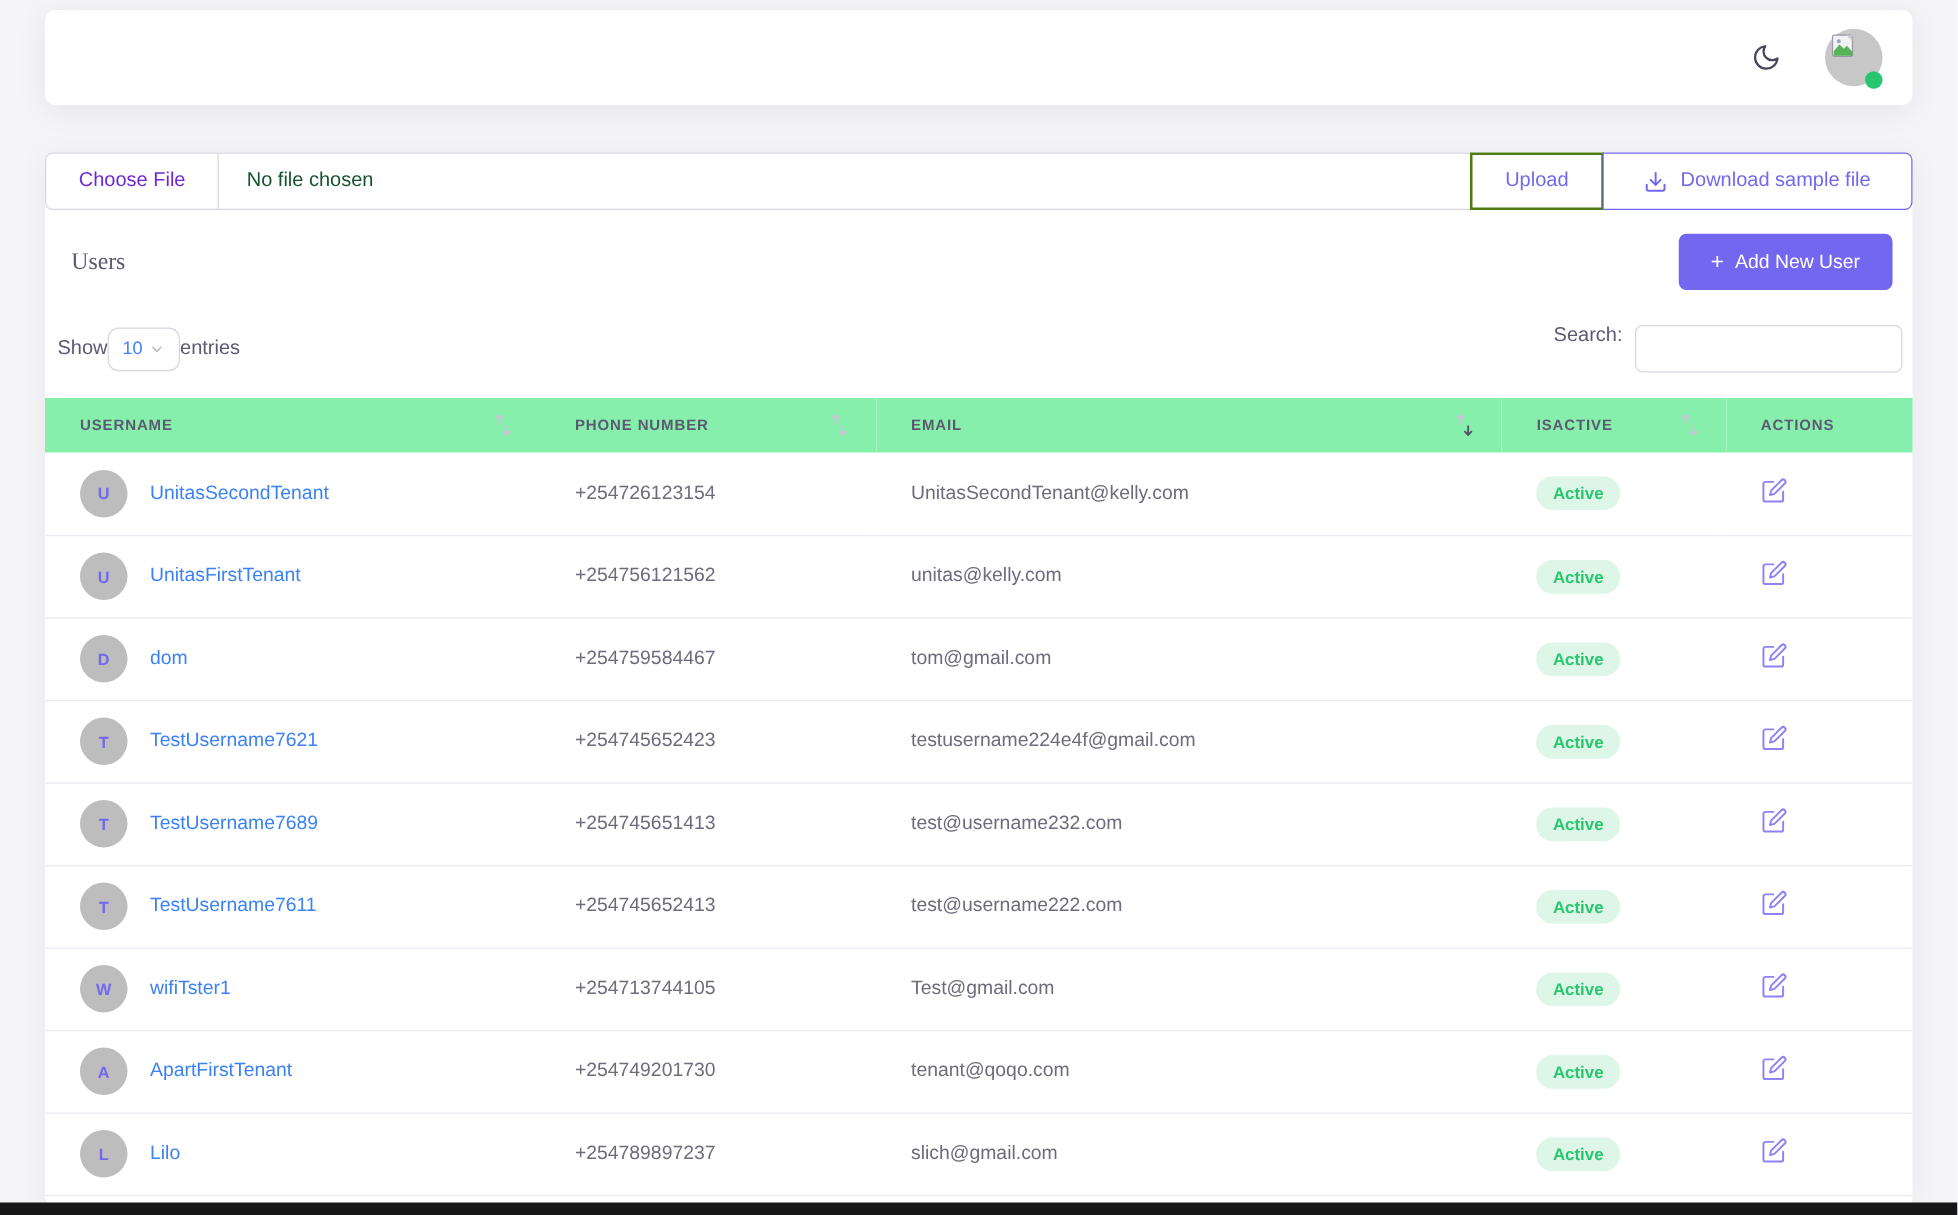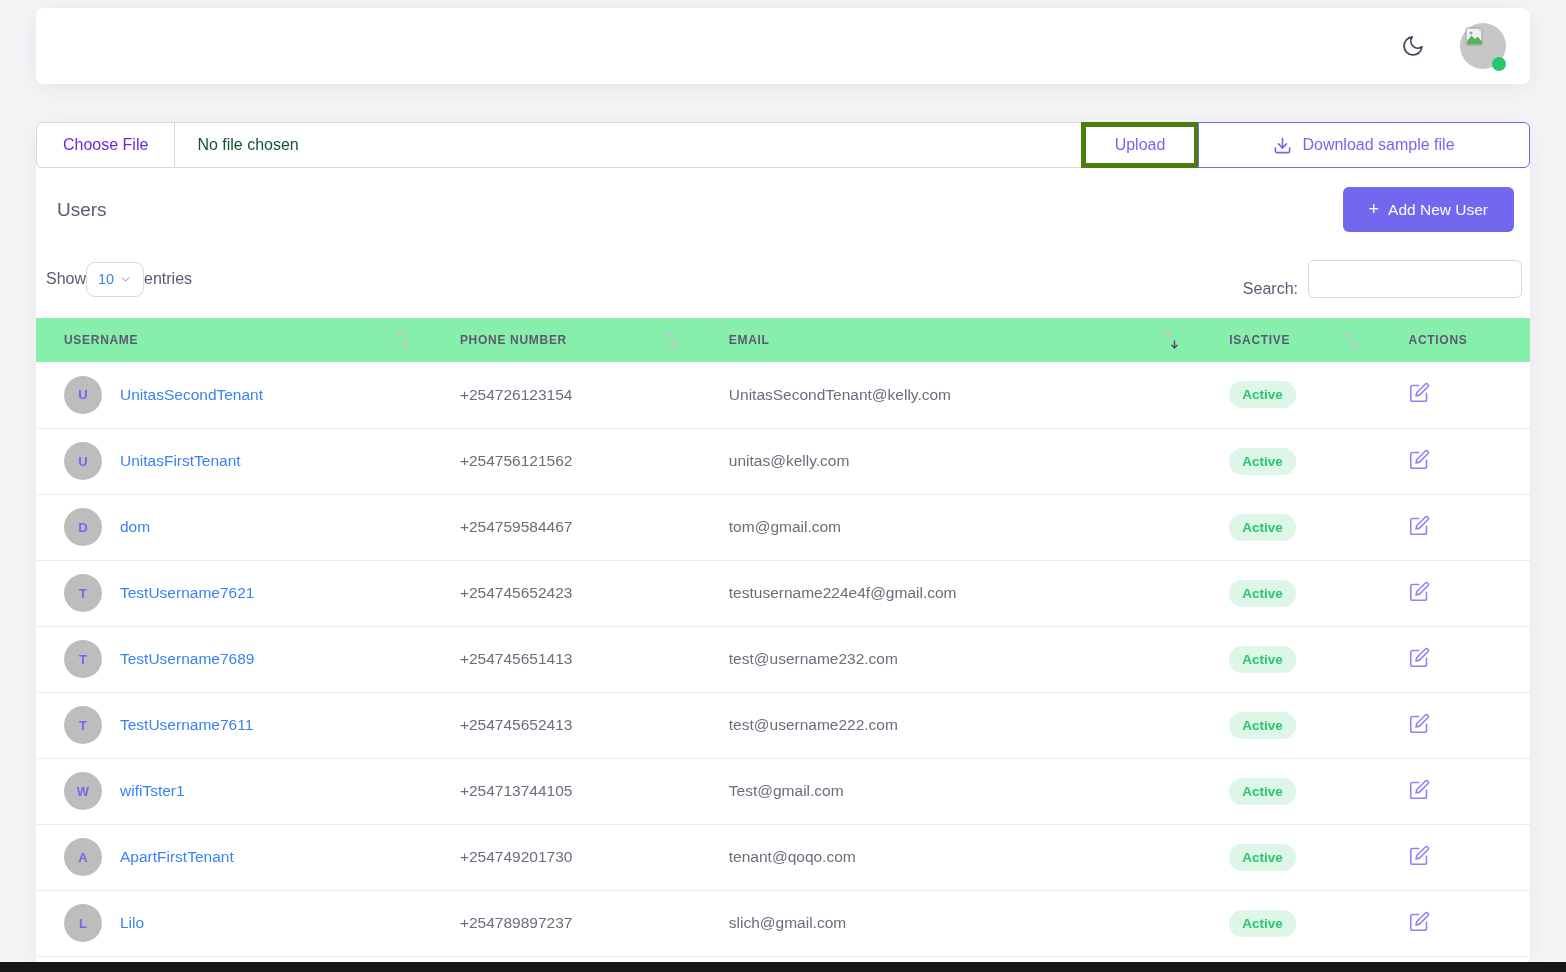"Upload" .btn-upload { border: 5px solid #4d7c0f -> 2px solid #4d7c0f; width: 118px -> 107px }
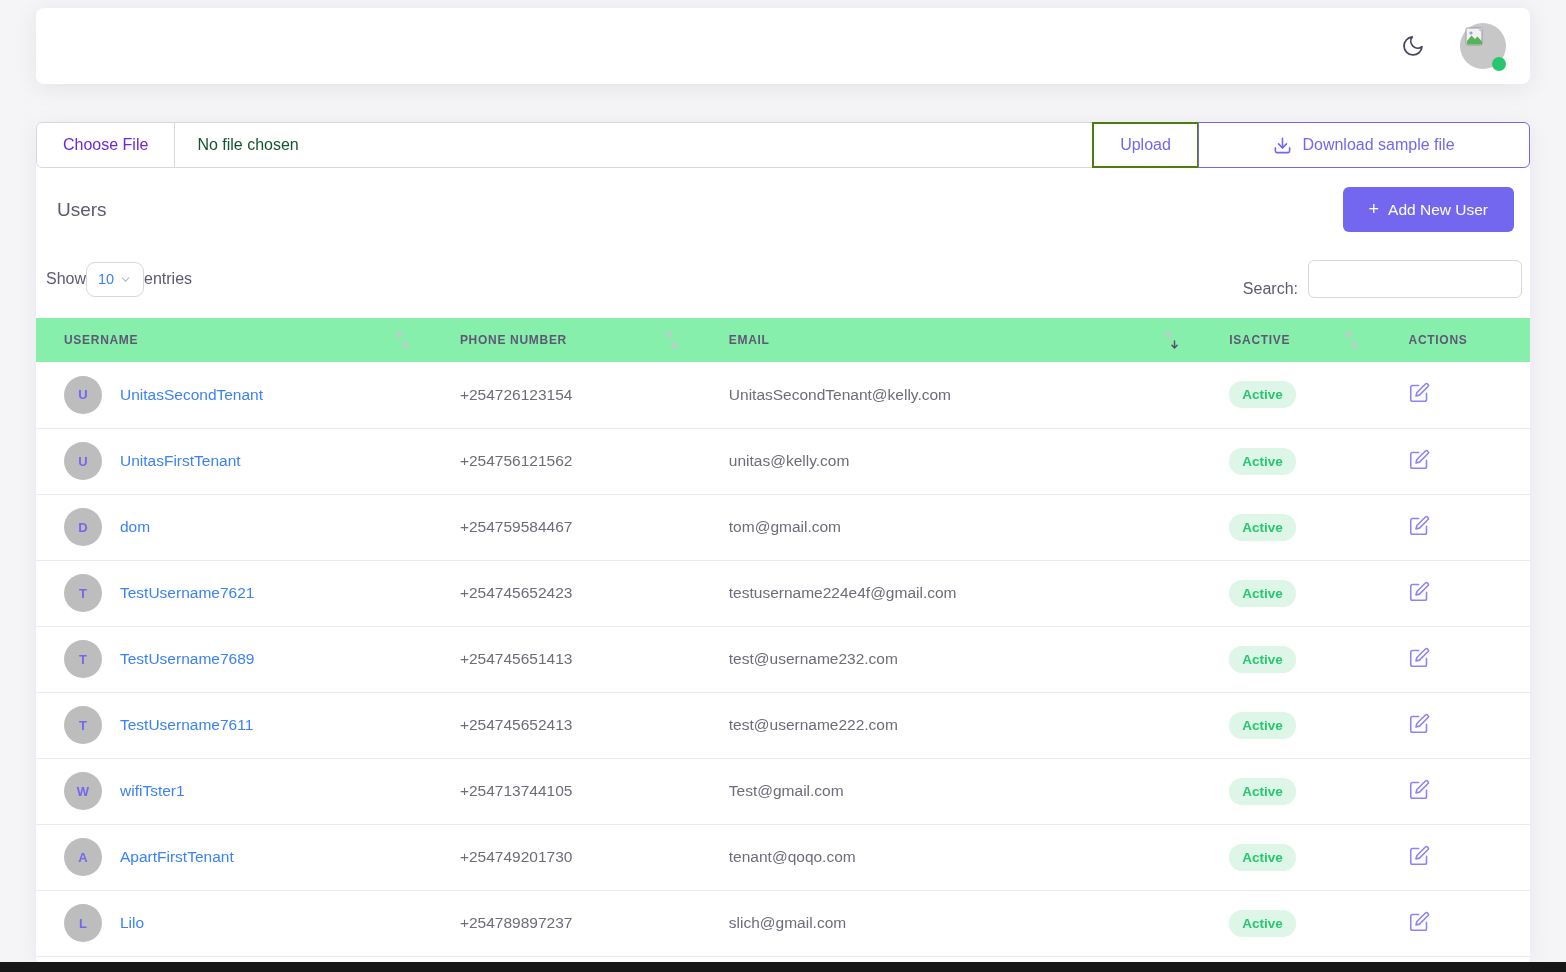"Download sample file" .btn-download { width: 332px -> 248px }
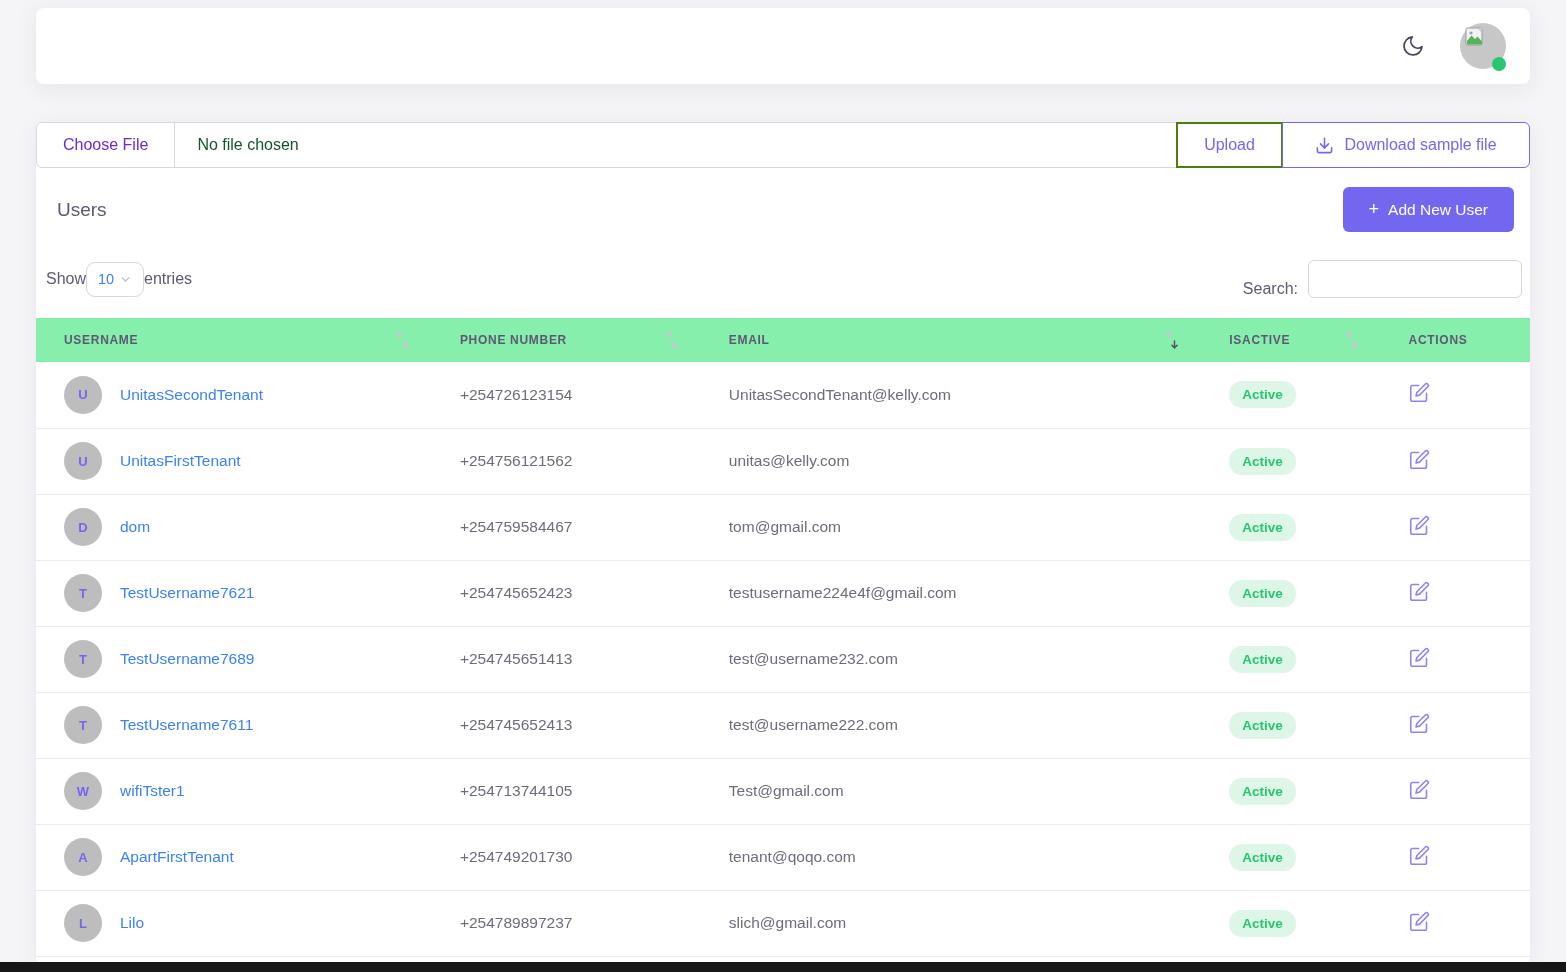"Users" .users-title { font-family: none -> Liberation Serif, serif }
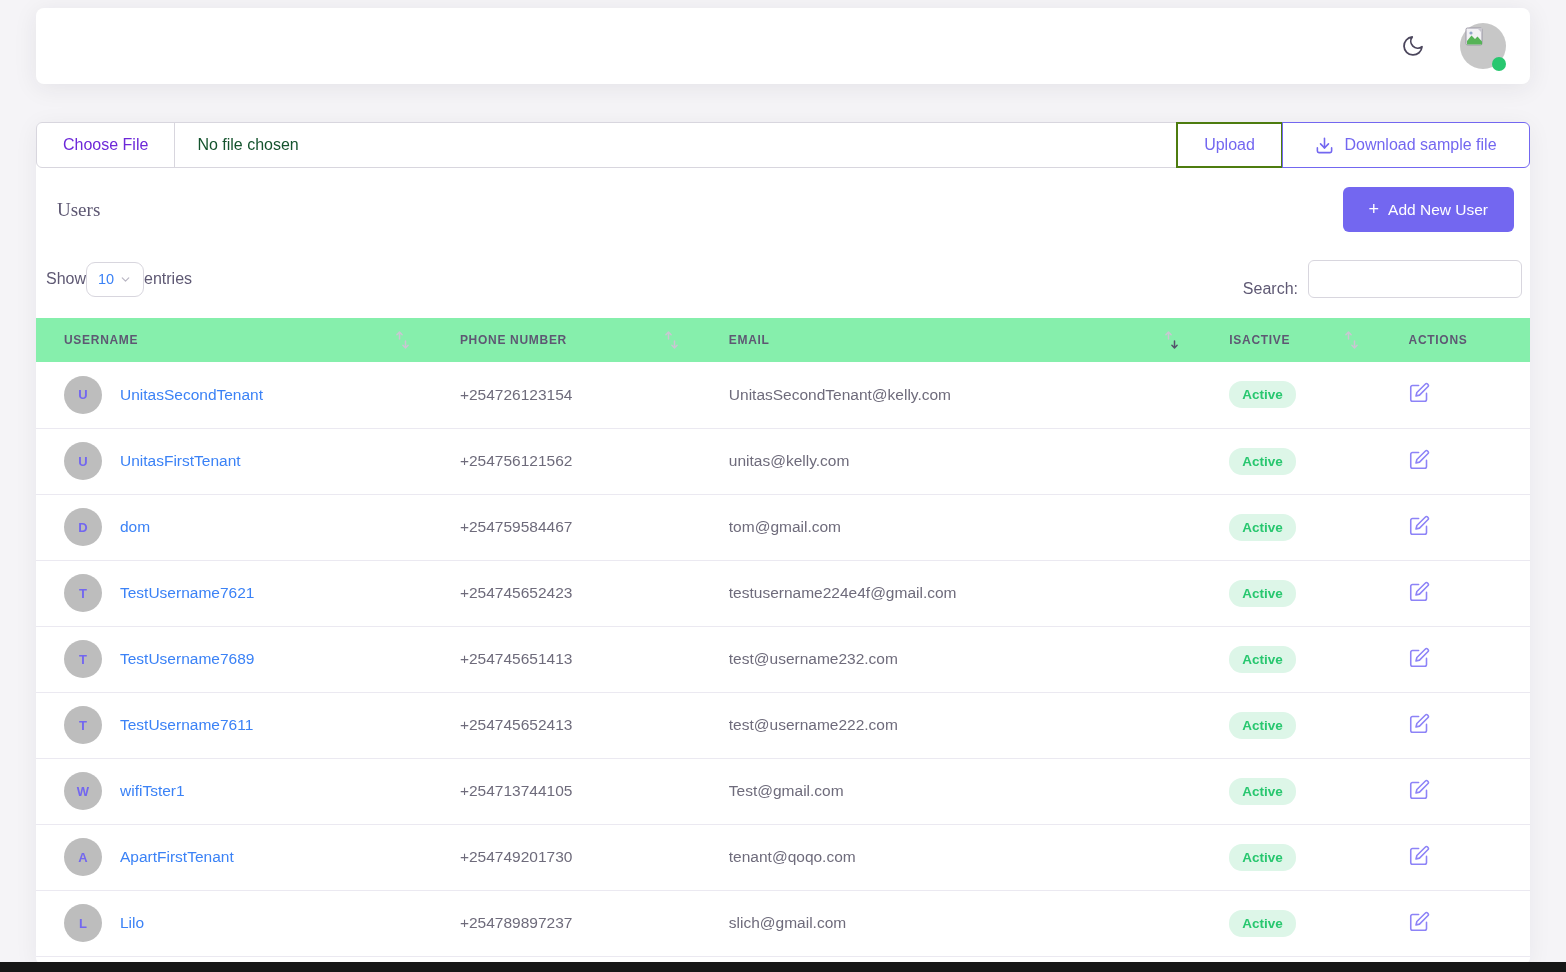"Search:" .search-group { align-items: flex-end -> flex-start }
